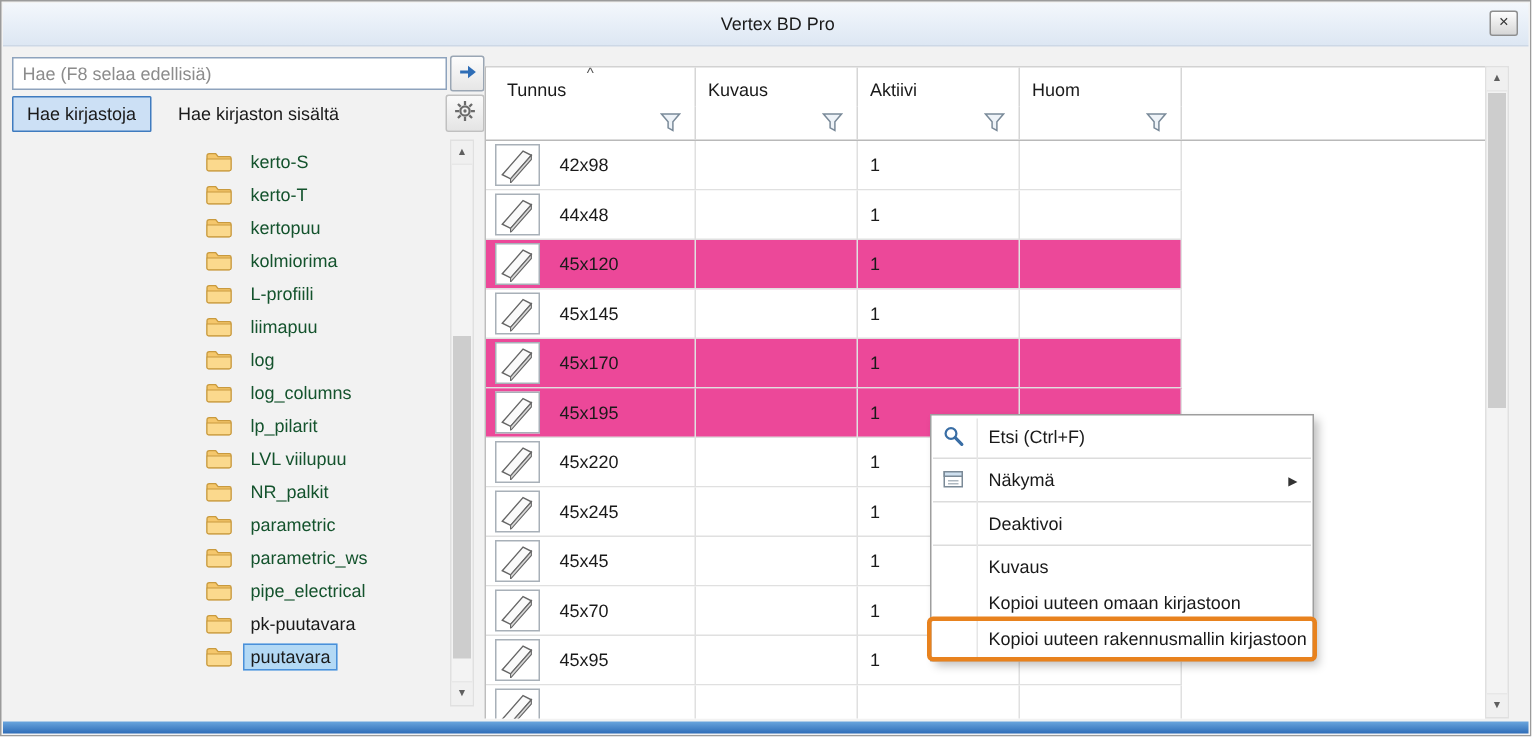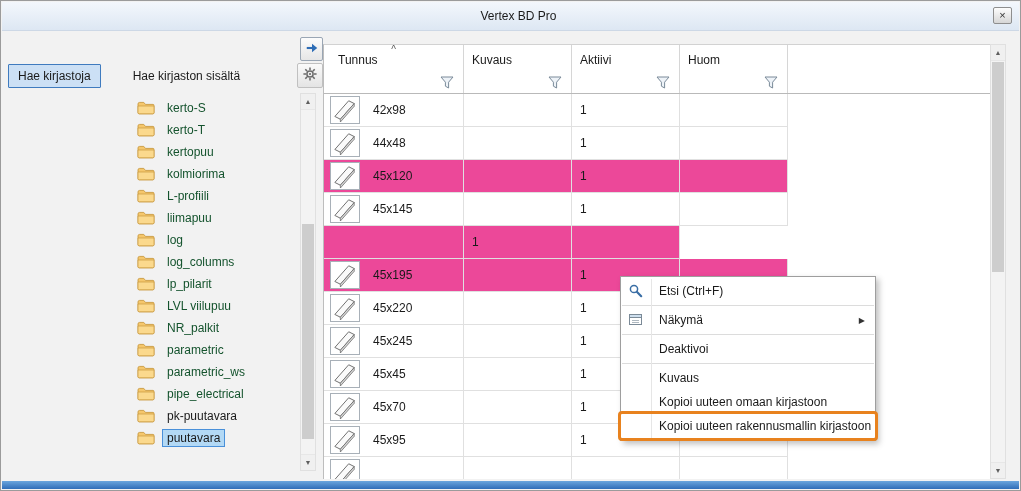"Hae (F8 selaa edellisiä)" input.search-input { html: none -> <input> }
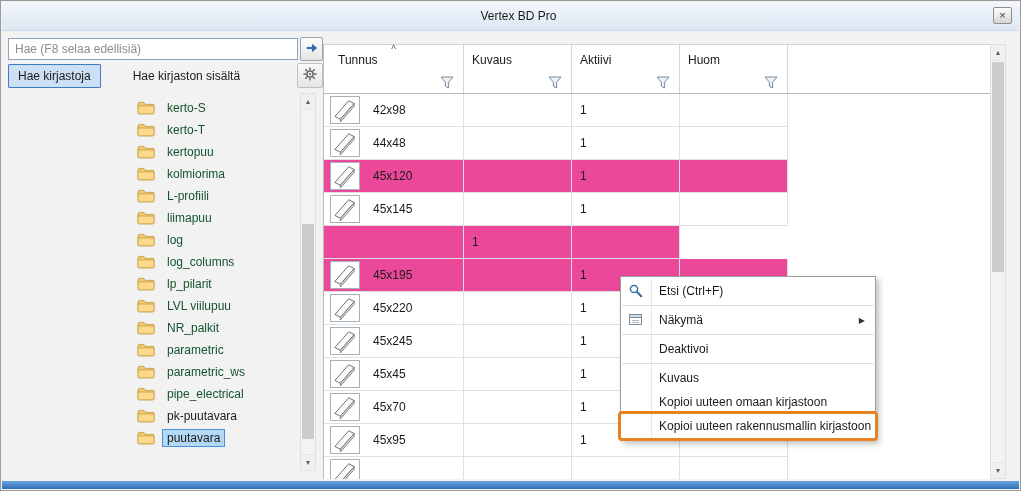"Hae kirjastoja" .tabs { gap: 22px -> 8px }
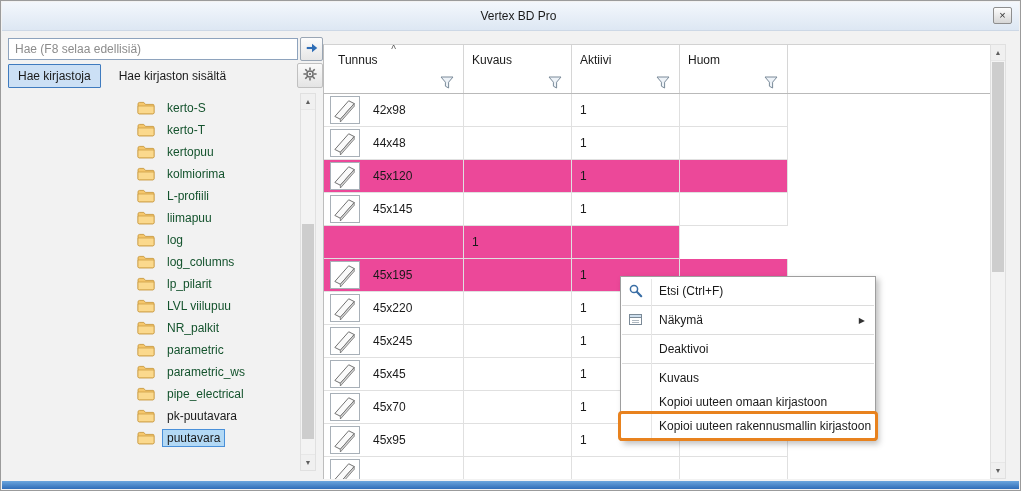"45x170" div.cell { html: none -> <div> <span> <svg> <path></path> <path></path> </svg> </span> <span>45x170</span> </div> }
